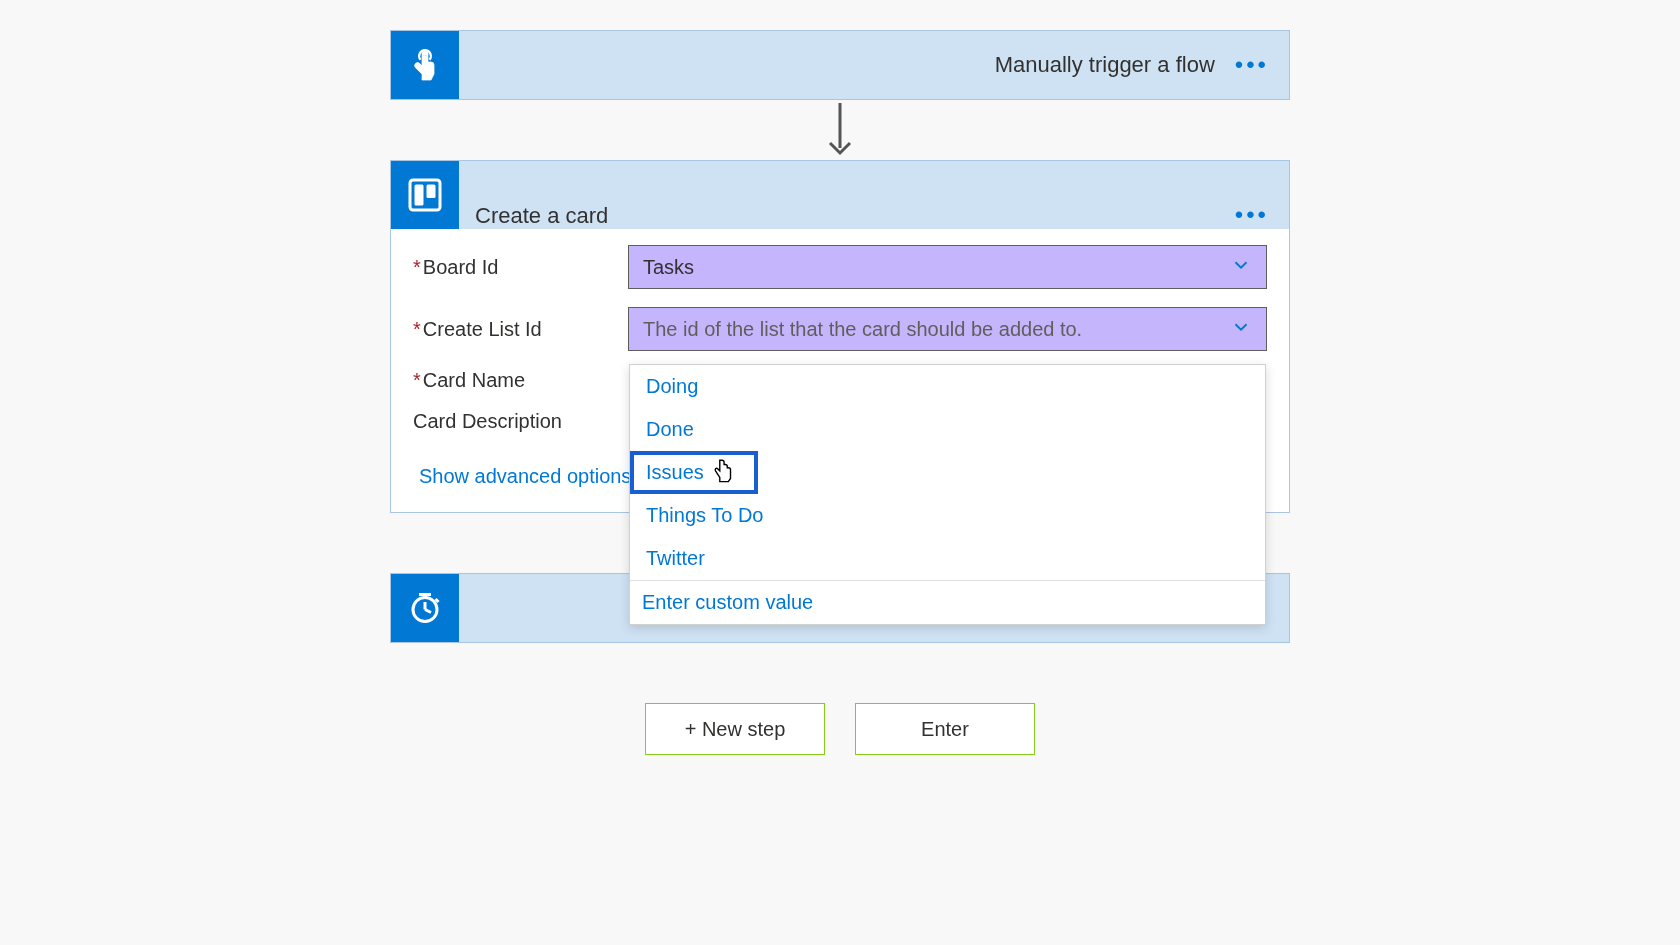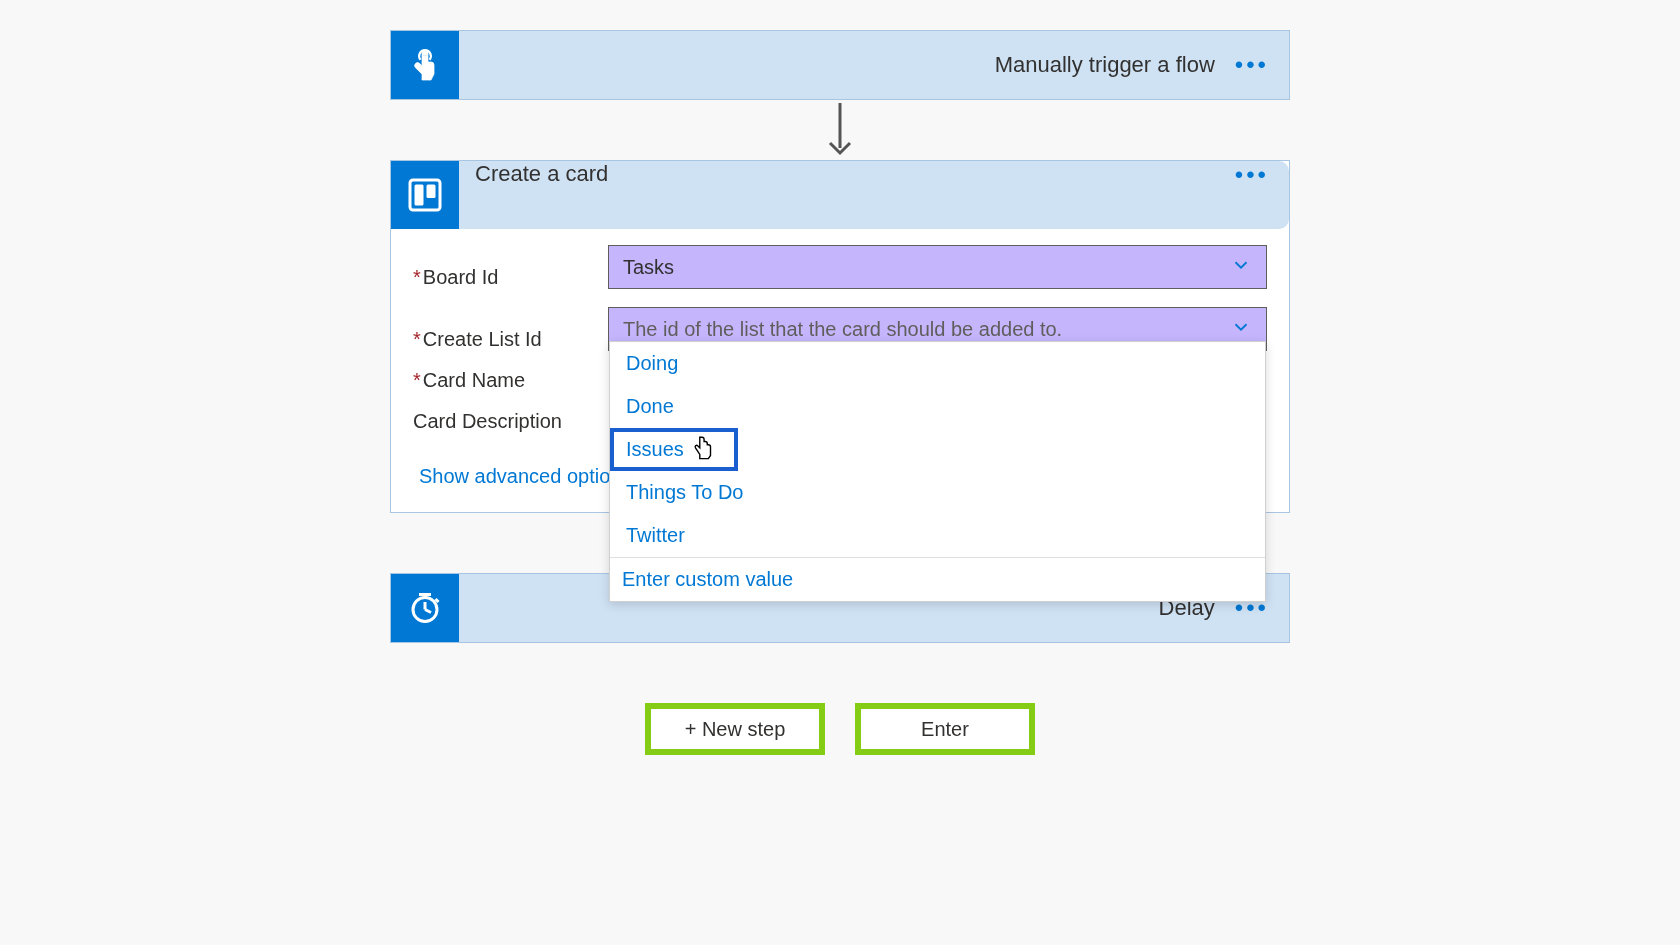"Create a card" .expanded-header { align-items: flex-start -> flex-end; border-radius: 10px -> none }
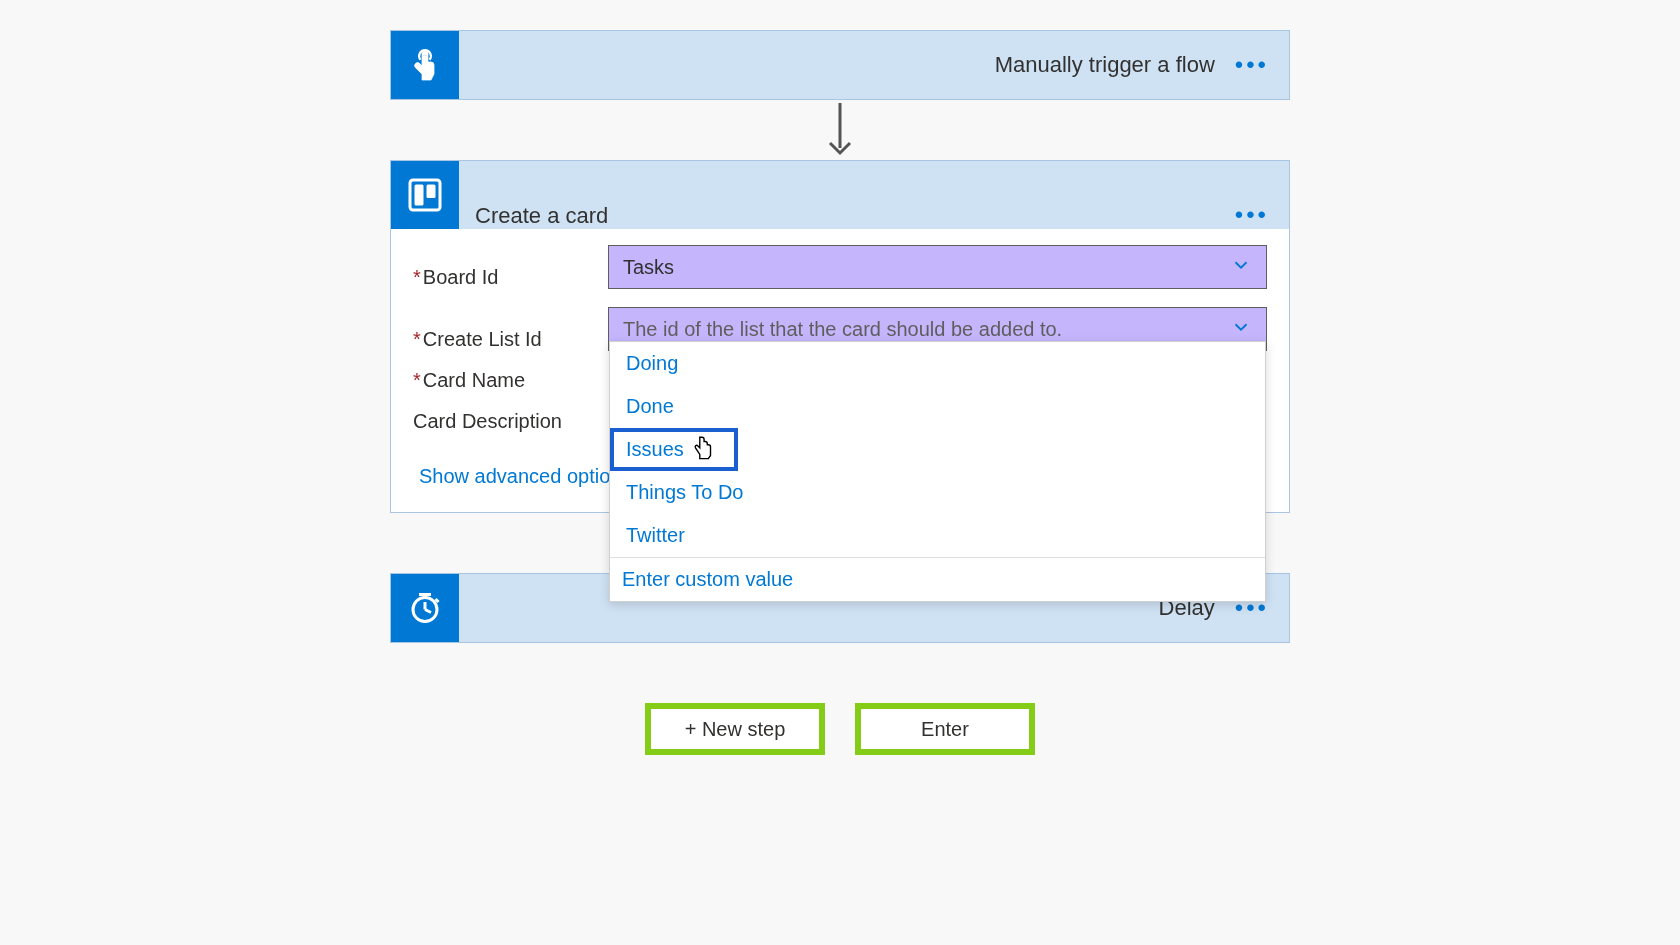"*Board Id" .field-row { align-items: flex-end -> center; gap: none -> 20px }
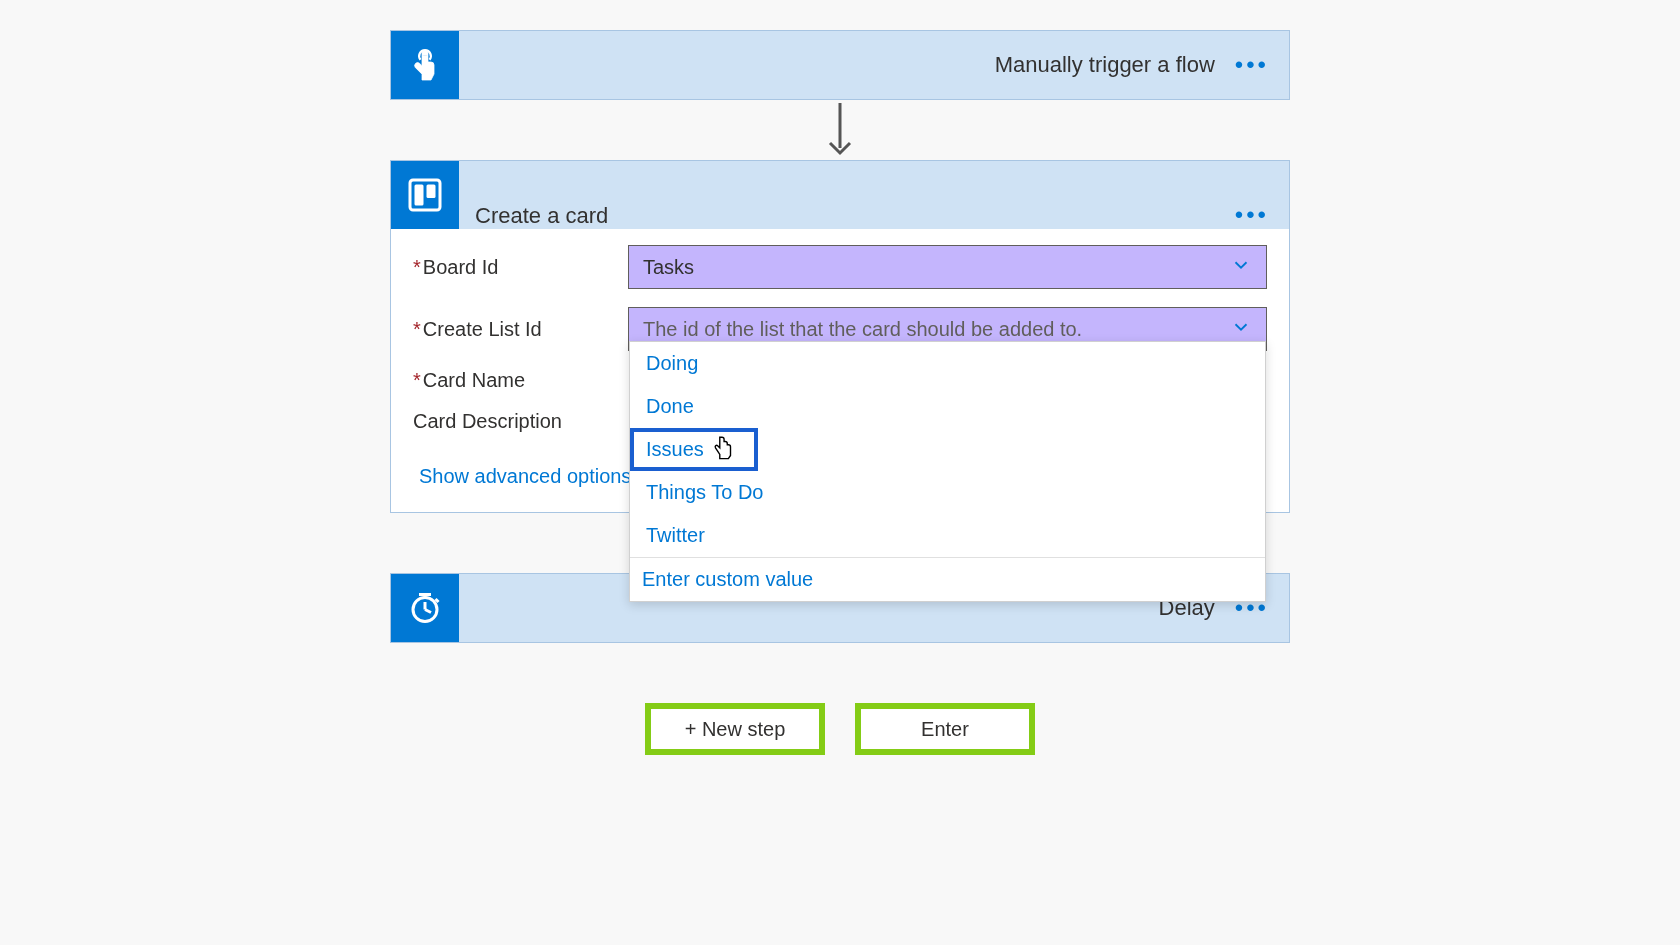"Doing" .dropdown-list { top: 33px -> 56px }
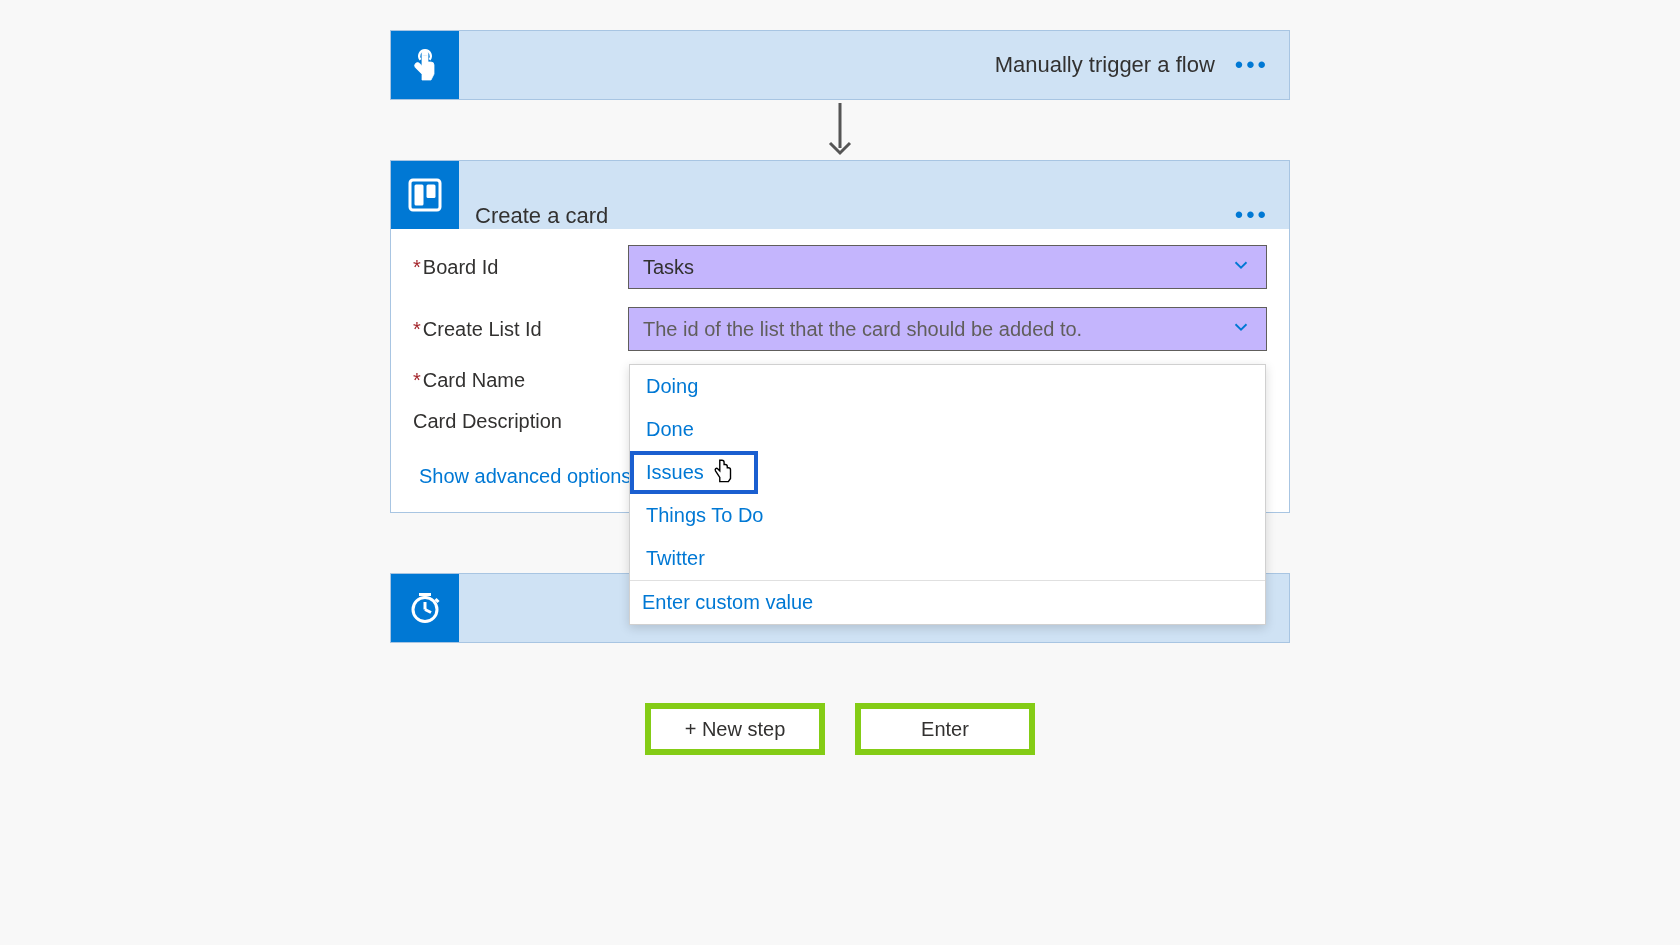"+ New step" .action-btn { border: 6px solid #84cc16 -> 1px solid #84cc16 }
